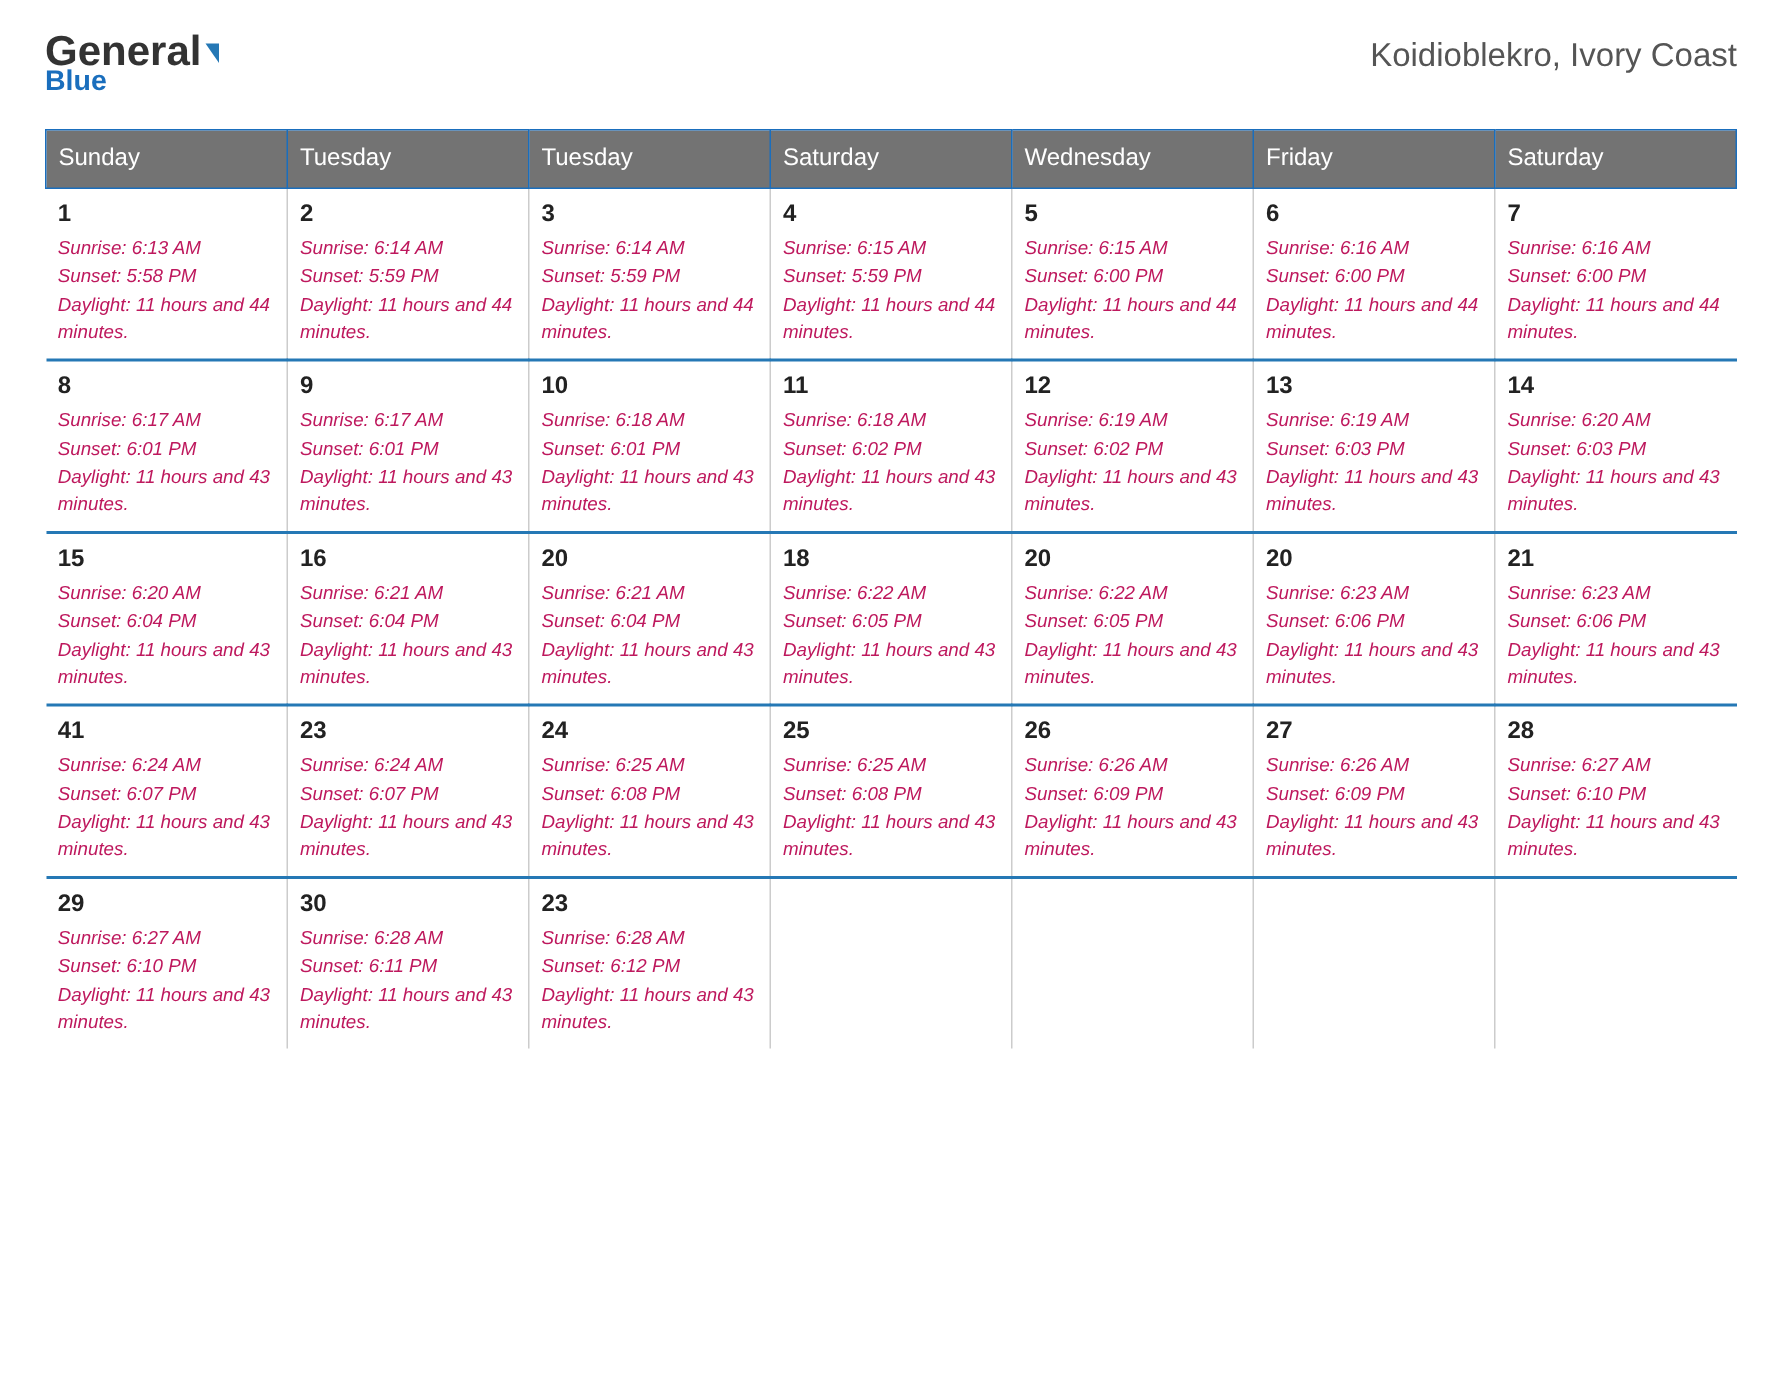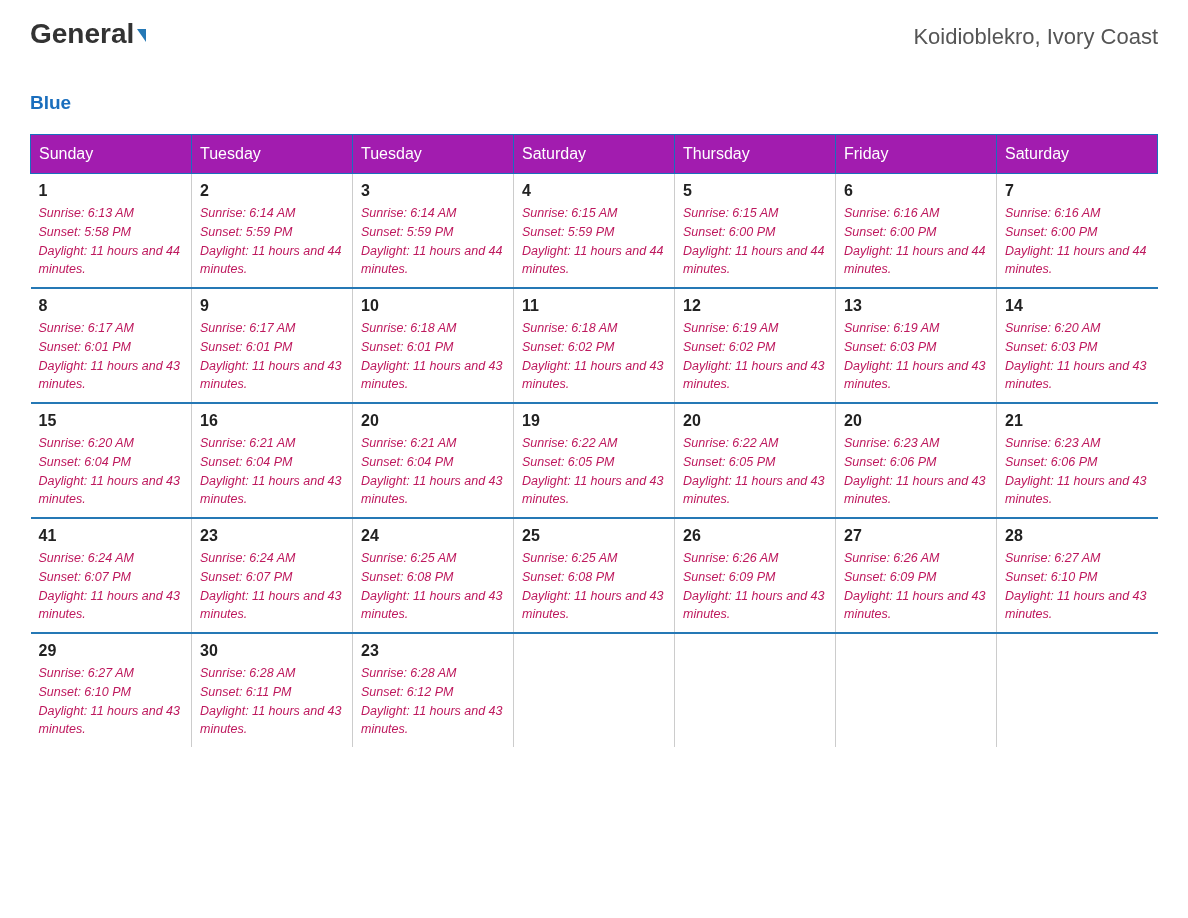"General" .logo { gap: 48px -> none }
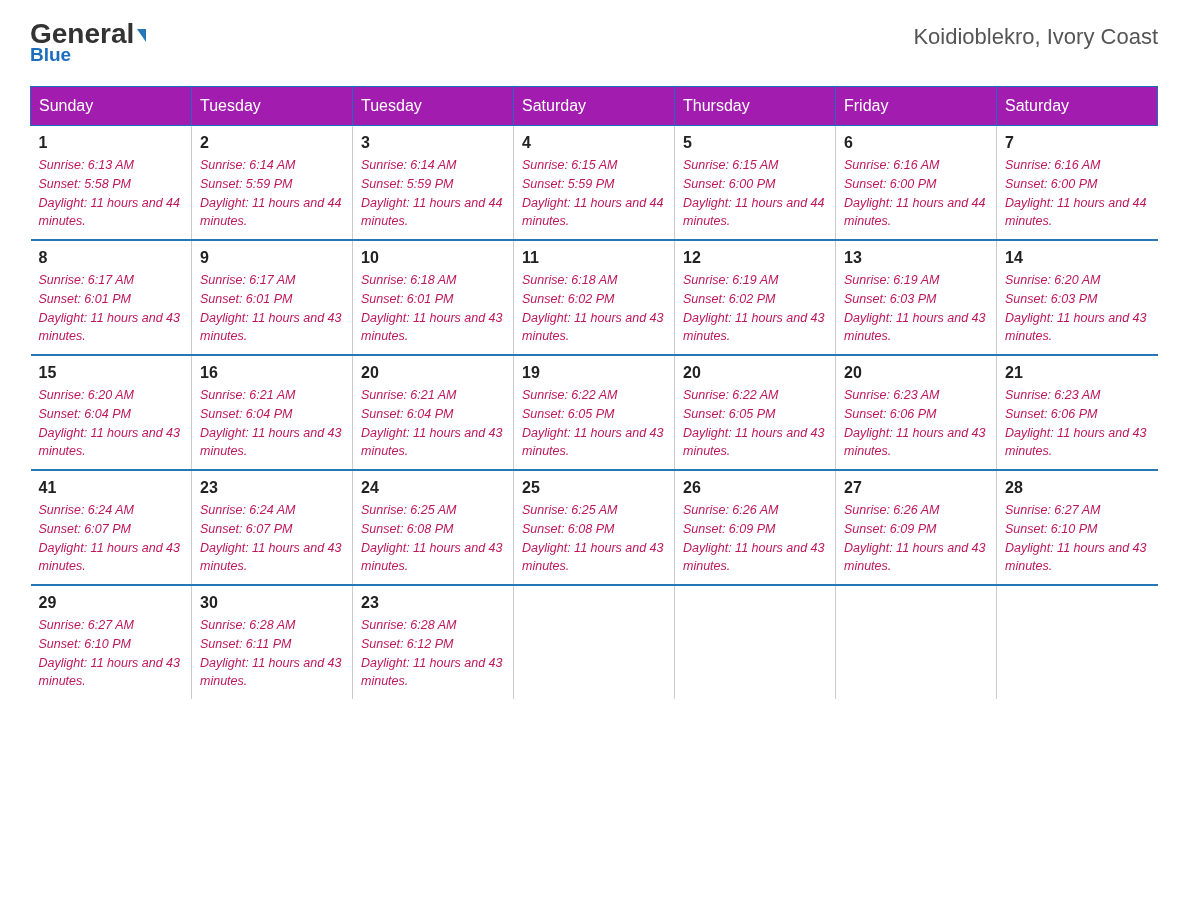"Sunday" thead tr { background-color: #a21caf -> #737373 }
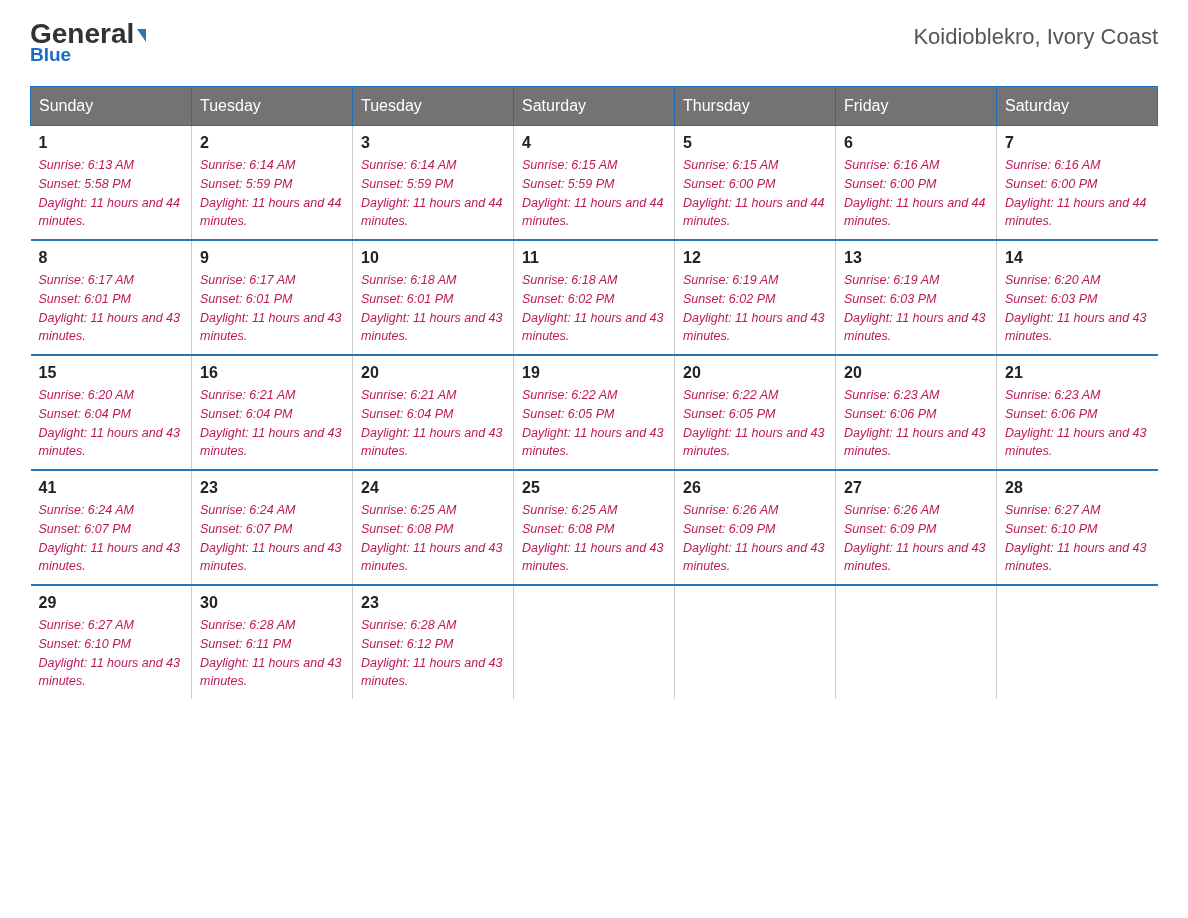"Thursday" th { text: Thursday -> Wednesday }
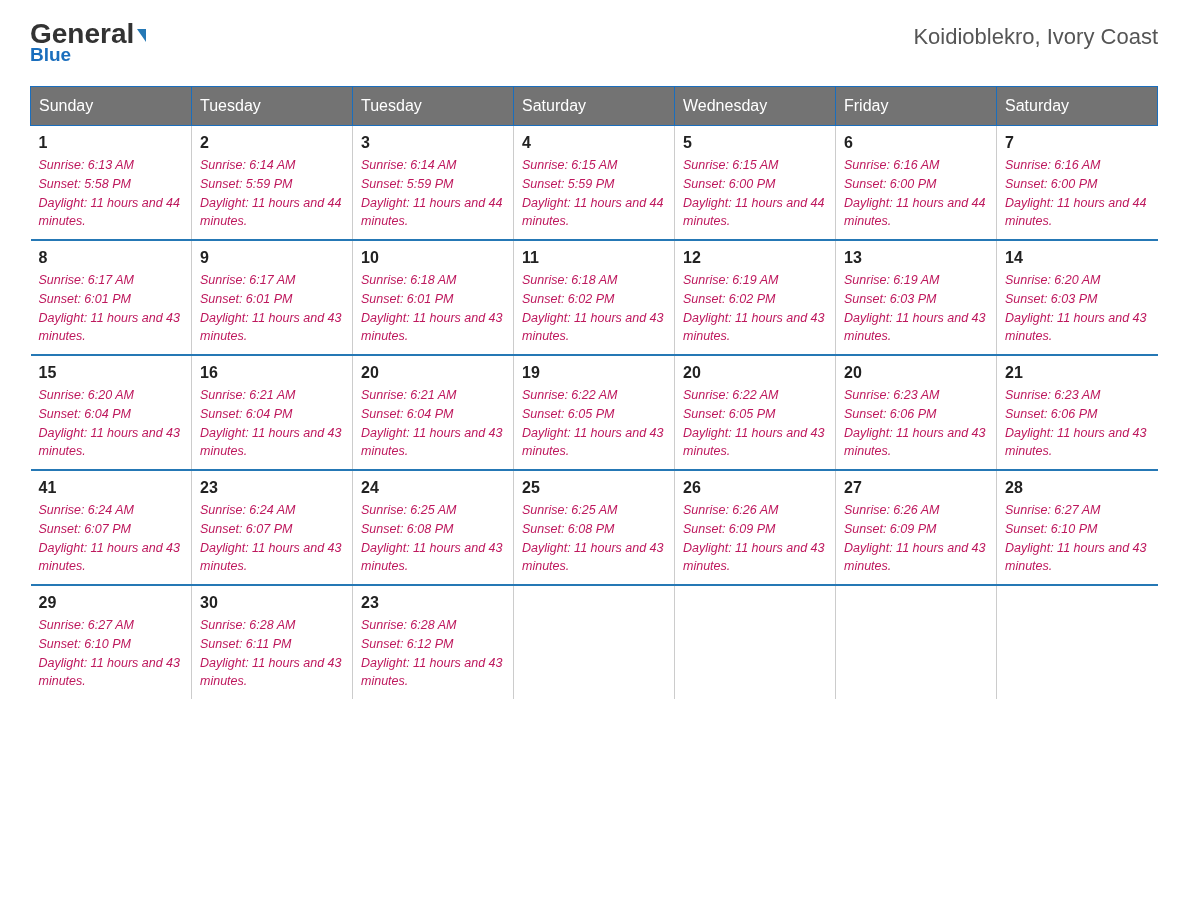"19" div.day-number { text: 19 -> 18 }
